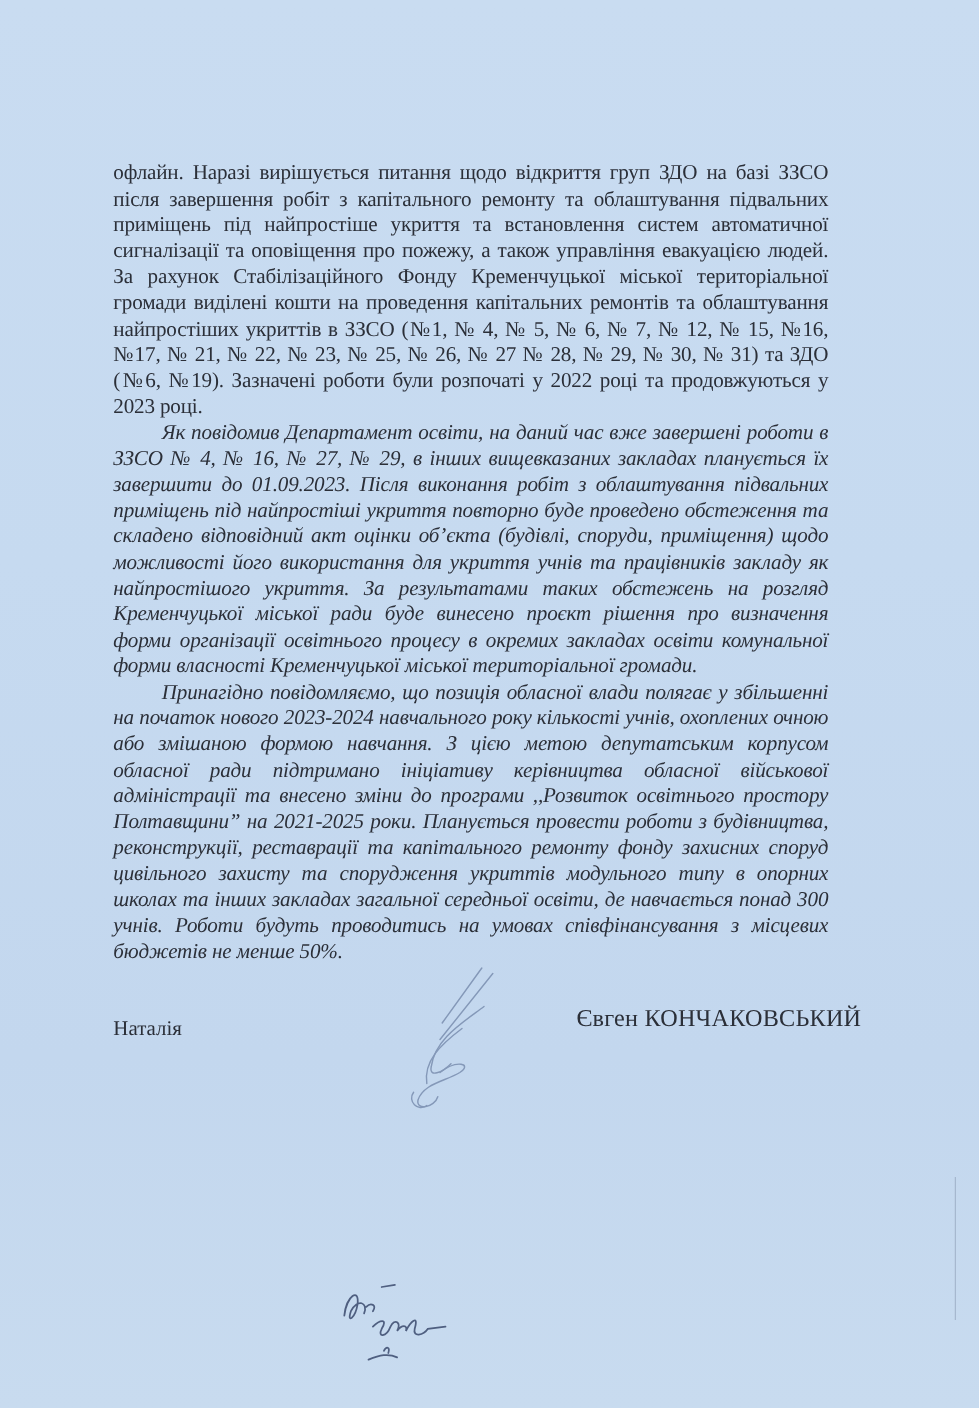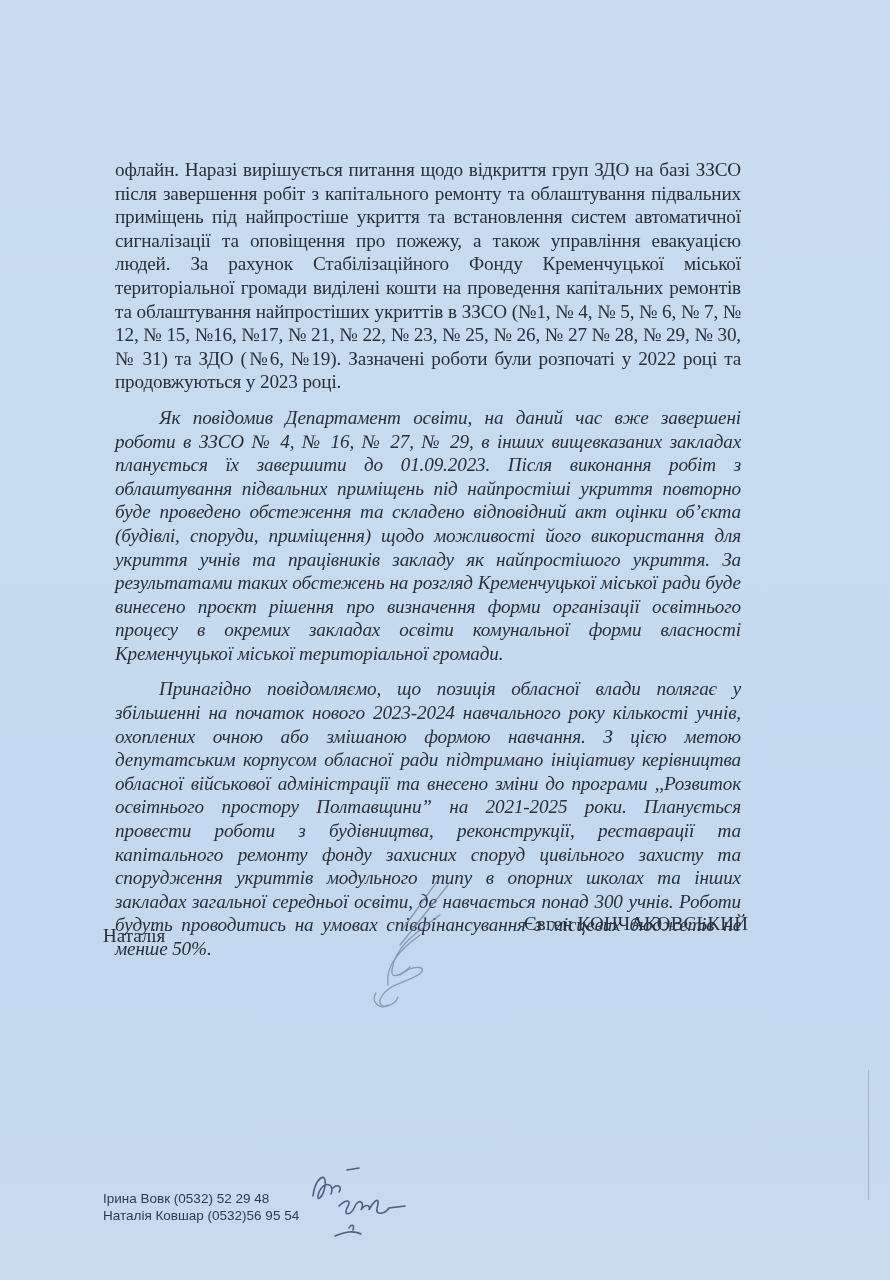"офлайн. Наразі вирішується питання щодо" .body-text p { margin: 12px -> 0 }
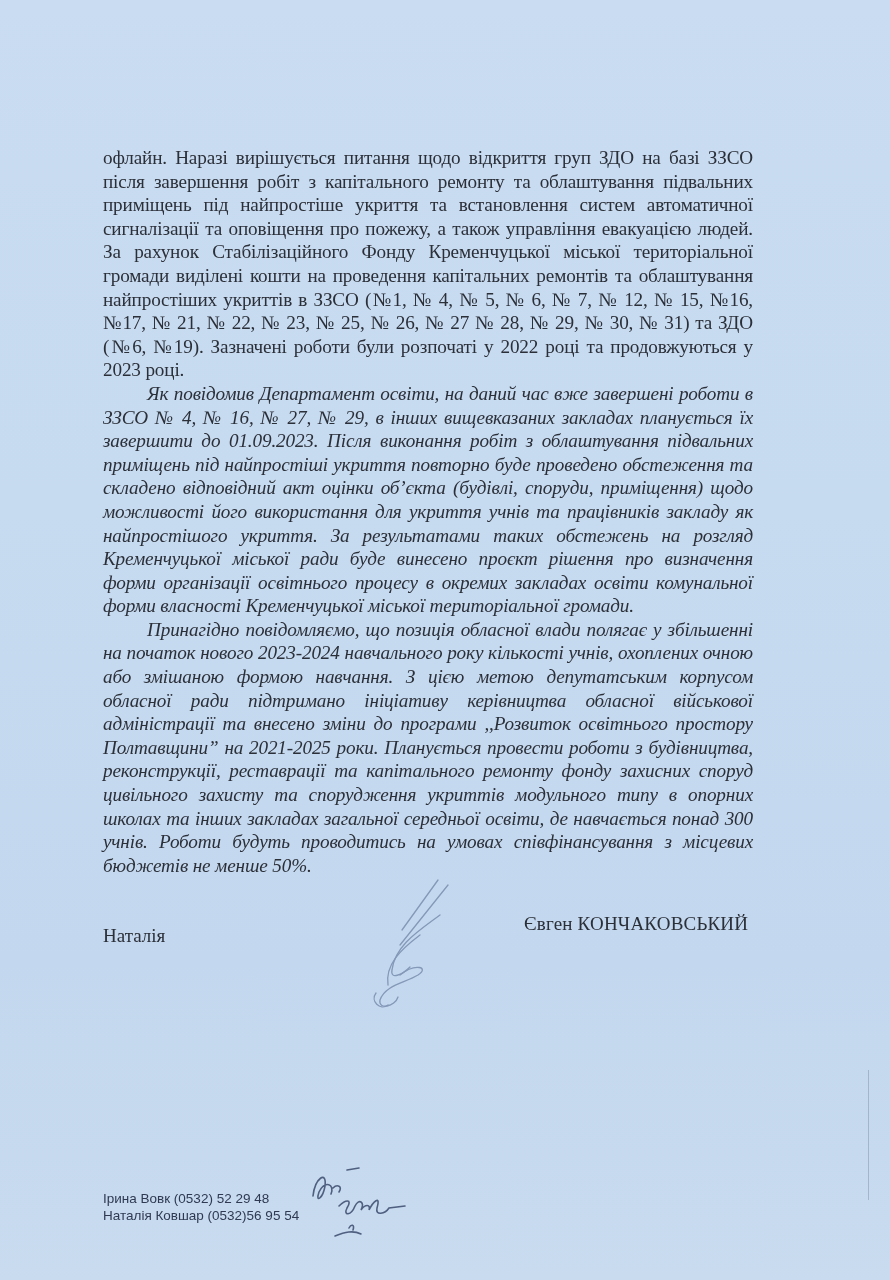"Євген КОНЧАКОВСЬКИЙ" .sig-name { font-size: 19px -> 22px }
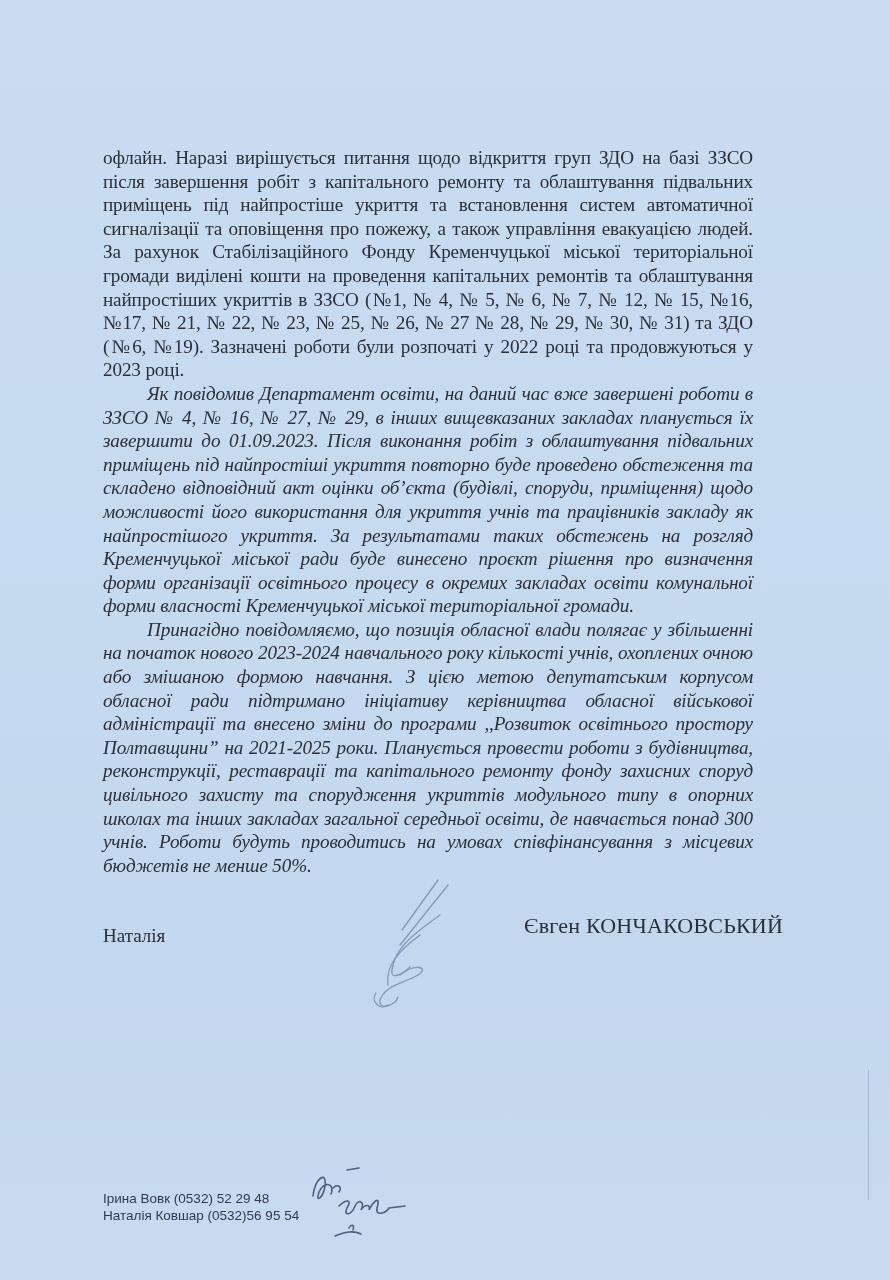"Ірина Вовк (0532) 52 29" div.contacts { html: <div> <div>Ірина Вовк (0532) 52 29 48</div> <div>Наталія Ковшар (0532)56 95 54</div> </div> -> none }
